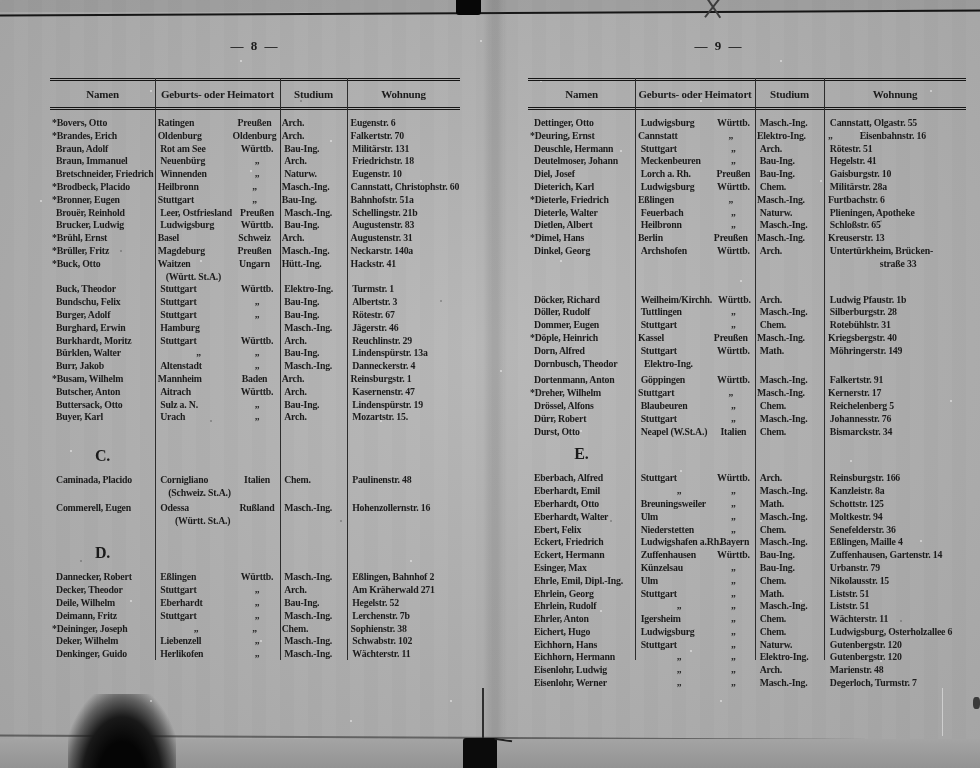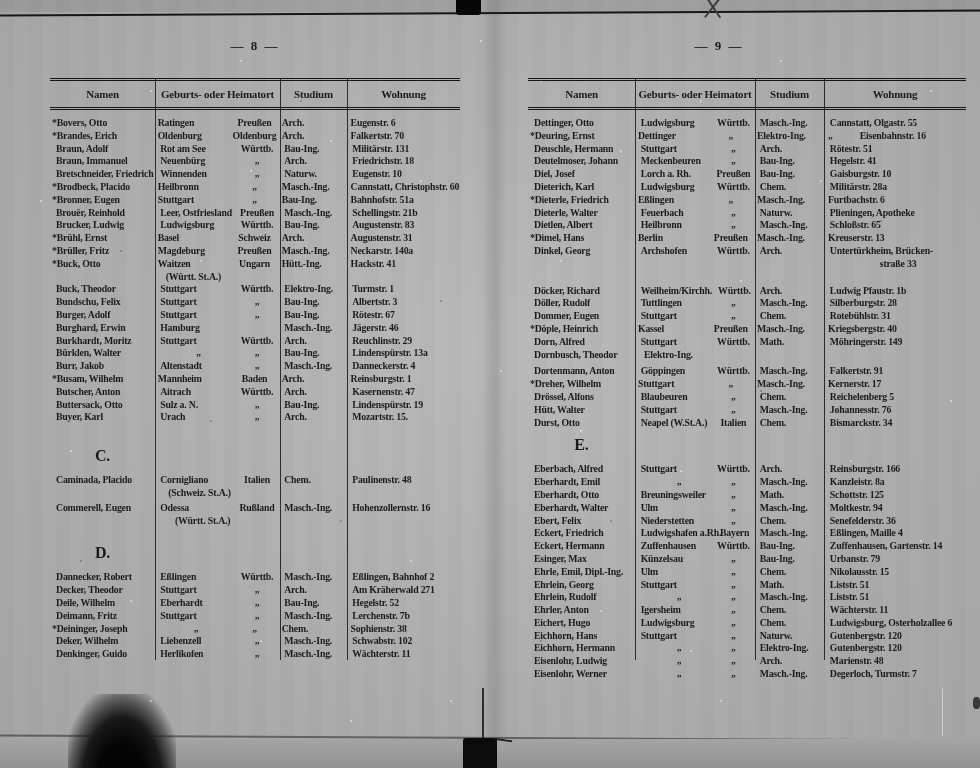"Dettinger" div.pline { text: Dettinger -> Cannstatt }
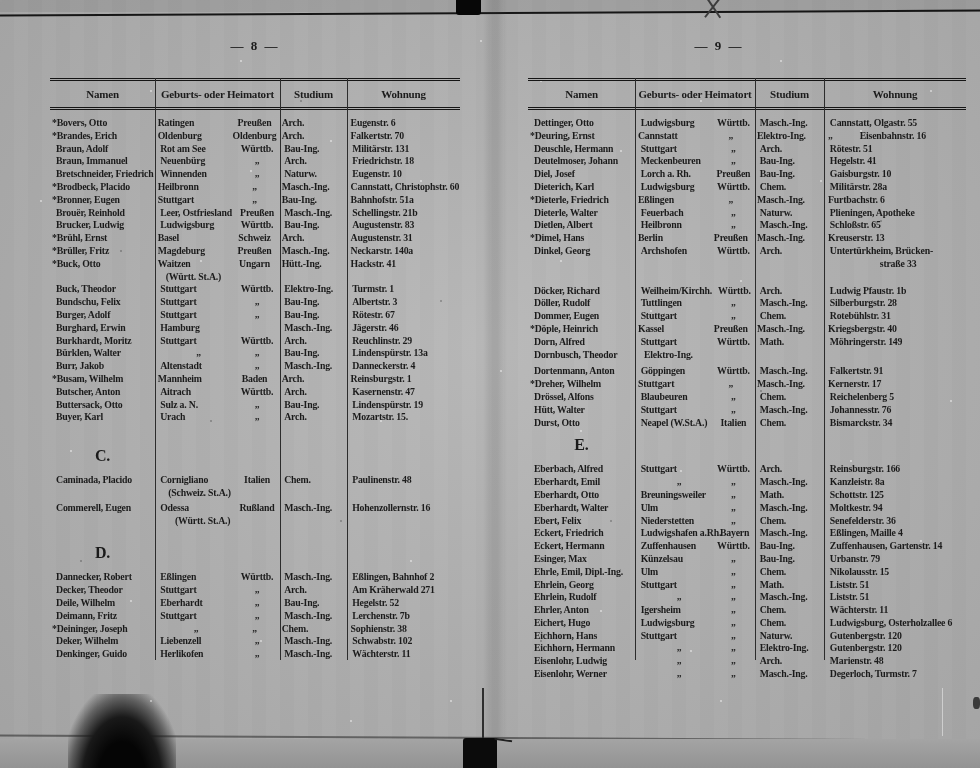"Döcker, Richard" div.row { margin-top: 14px -> 23px }
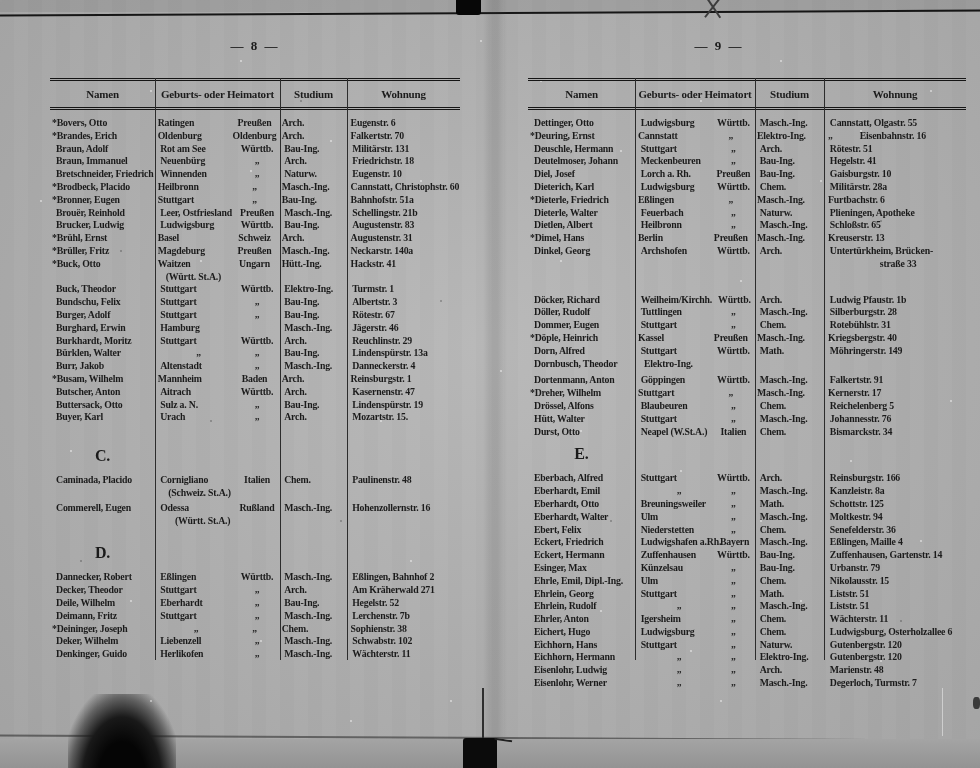"Hütt, Walter" div.cell { text: Hütt, Walter -> Dürr, Robert }
